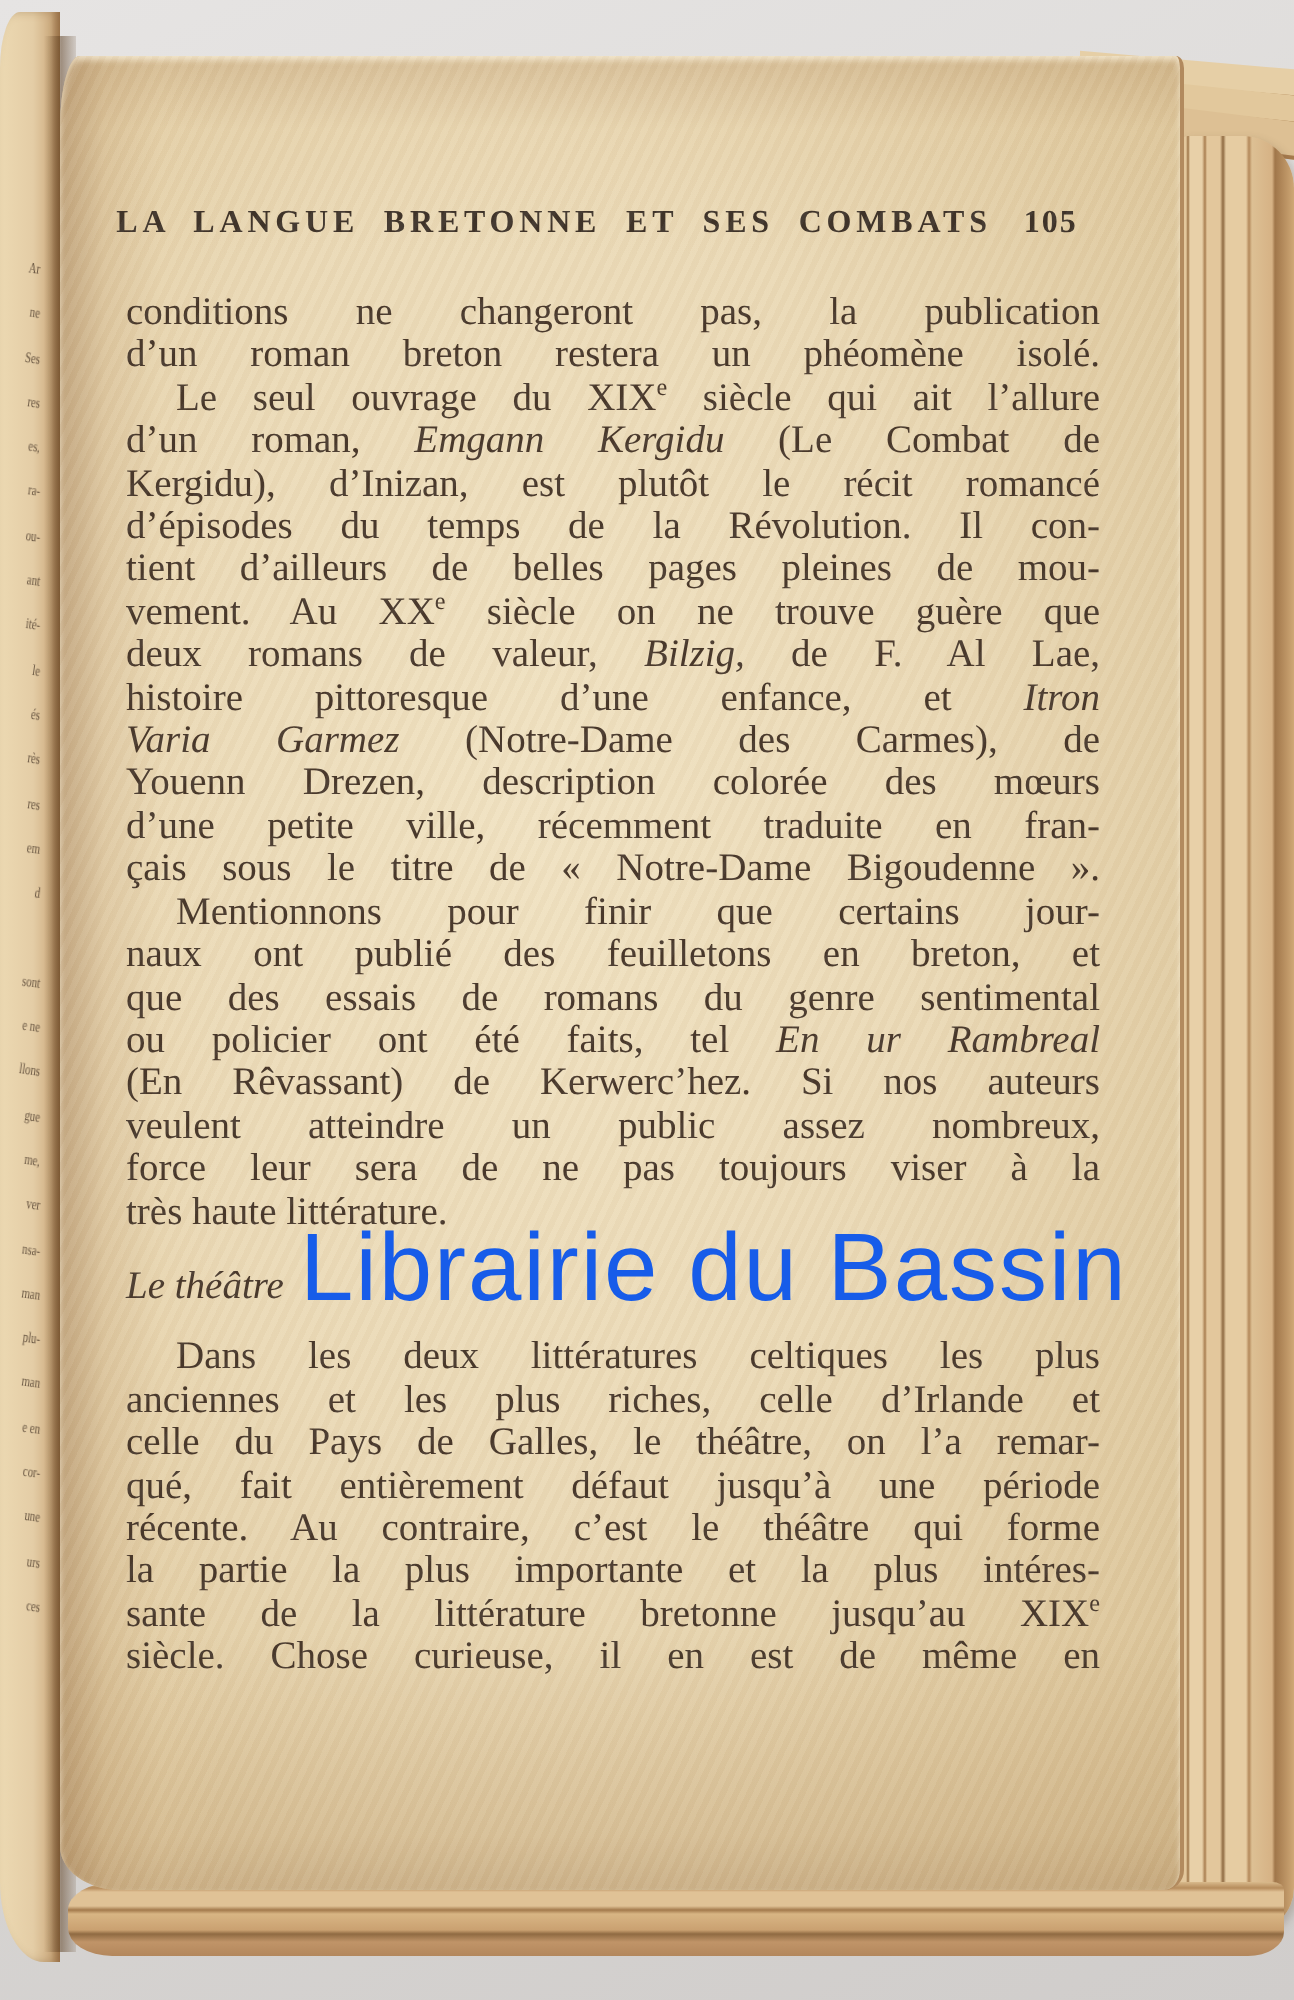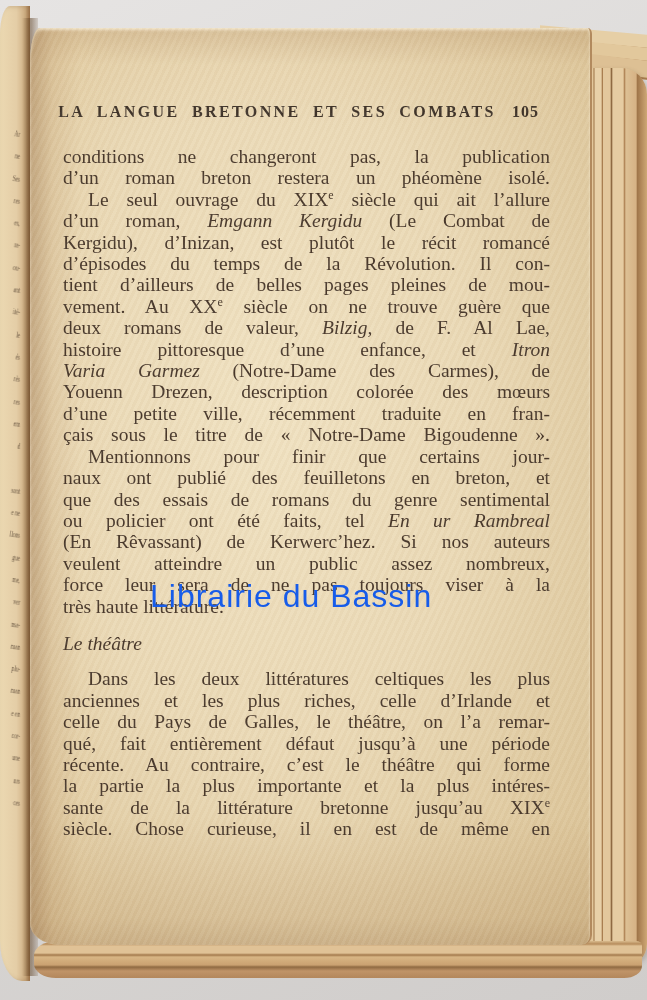"Librairie du Bassin" .watermark { font-size: 32px -> 48px; top: 578px -> 607px }
